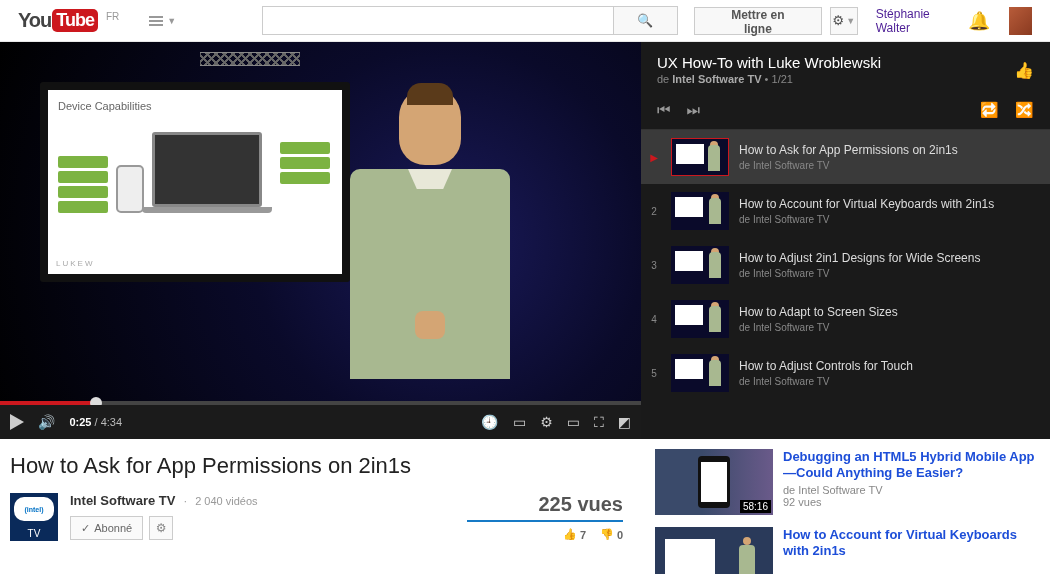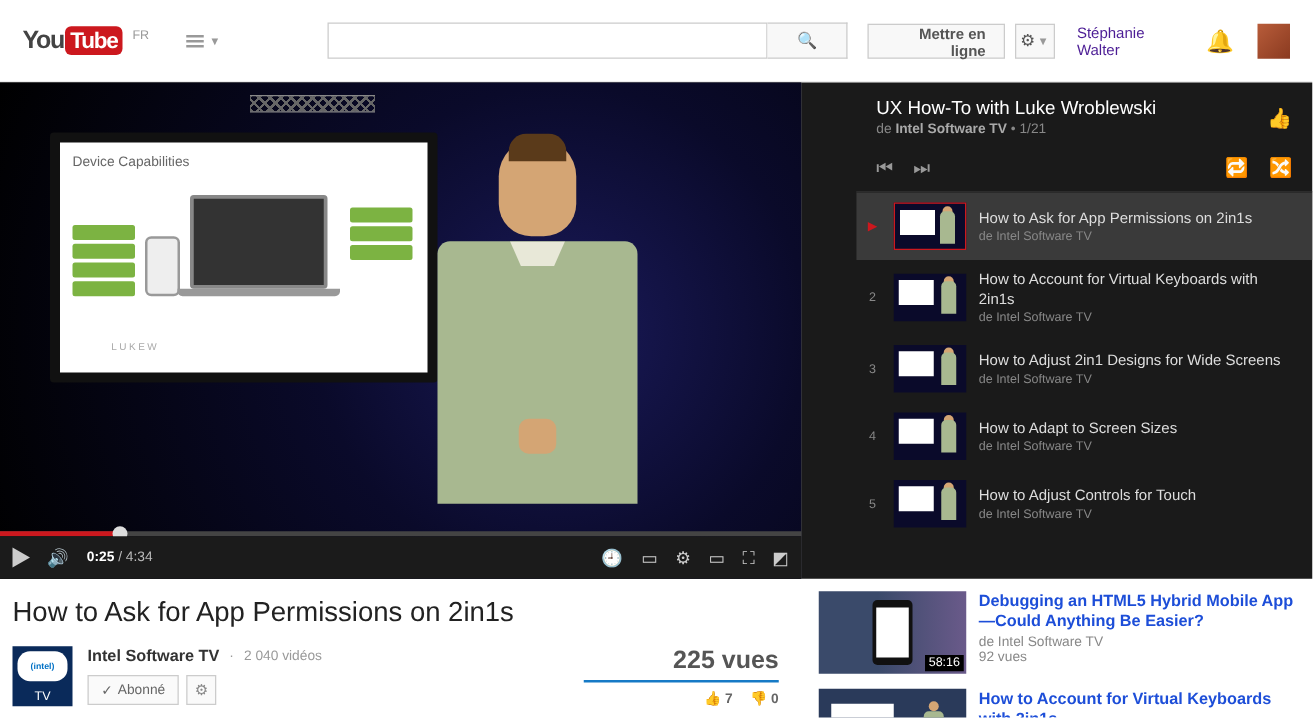"You" .header { height: 66px -> 42px }
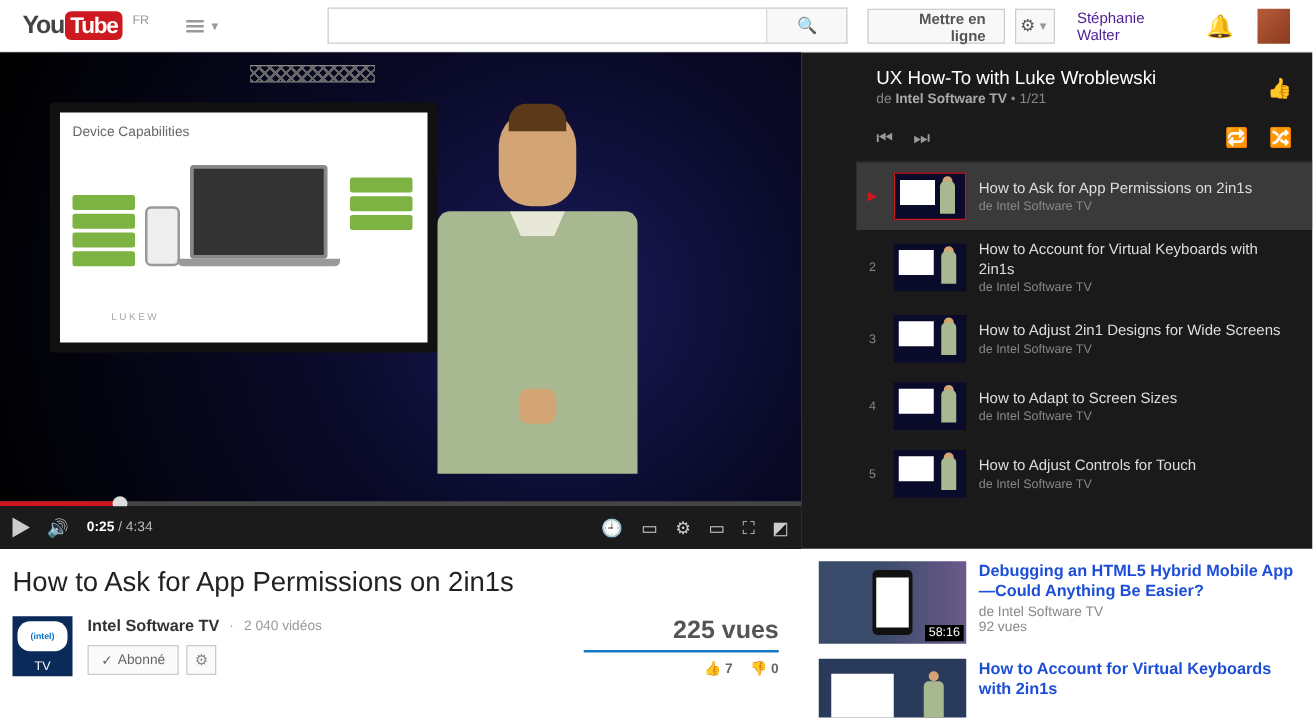"Mettre en ligne" .upload-btn { padding: 0 14px -> 0 28px; text-align: right -> none }
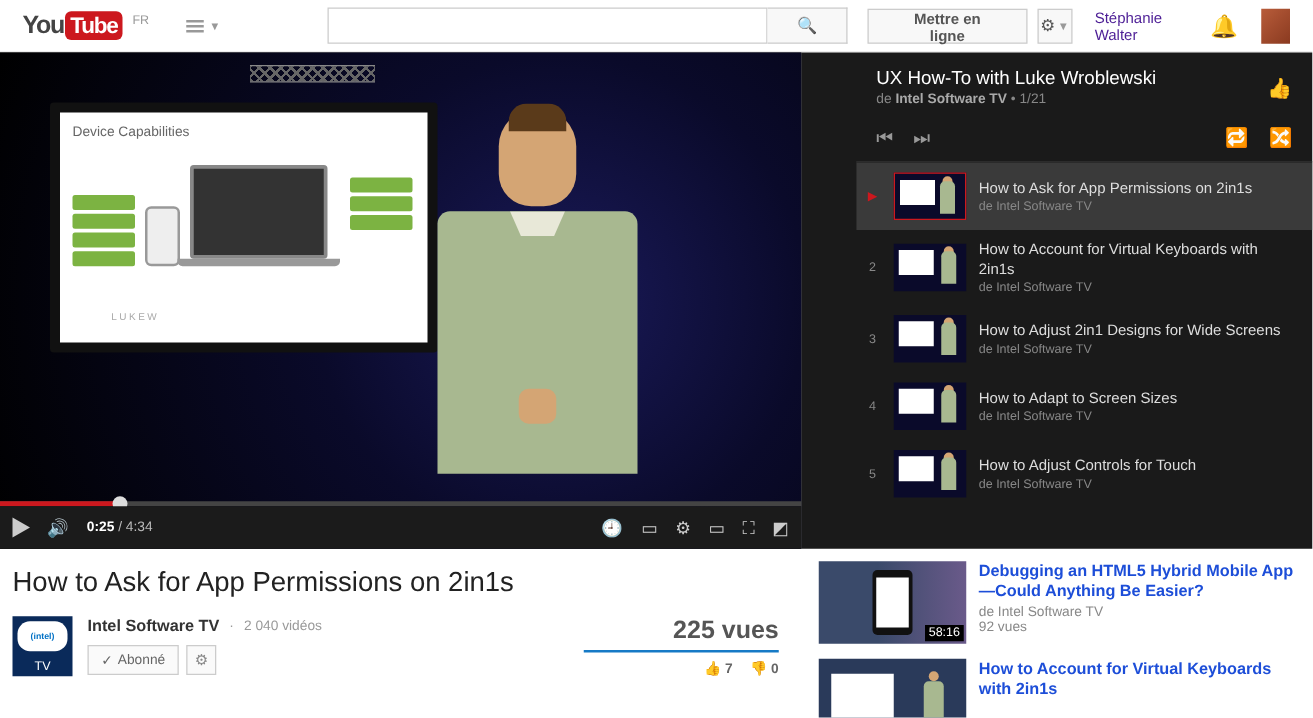"UX How-To with Luke Wroblewski" .playlist { padding-left: 44px -> none }
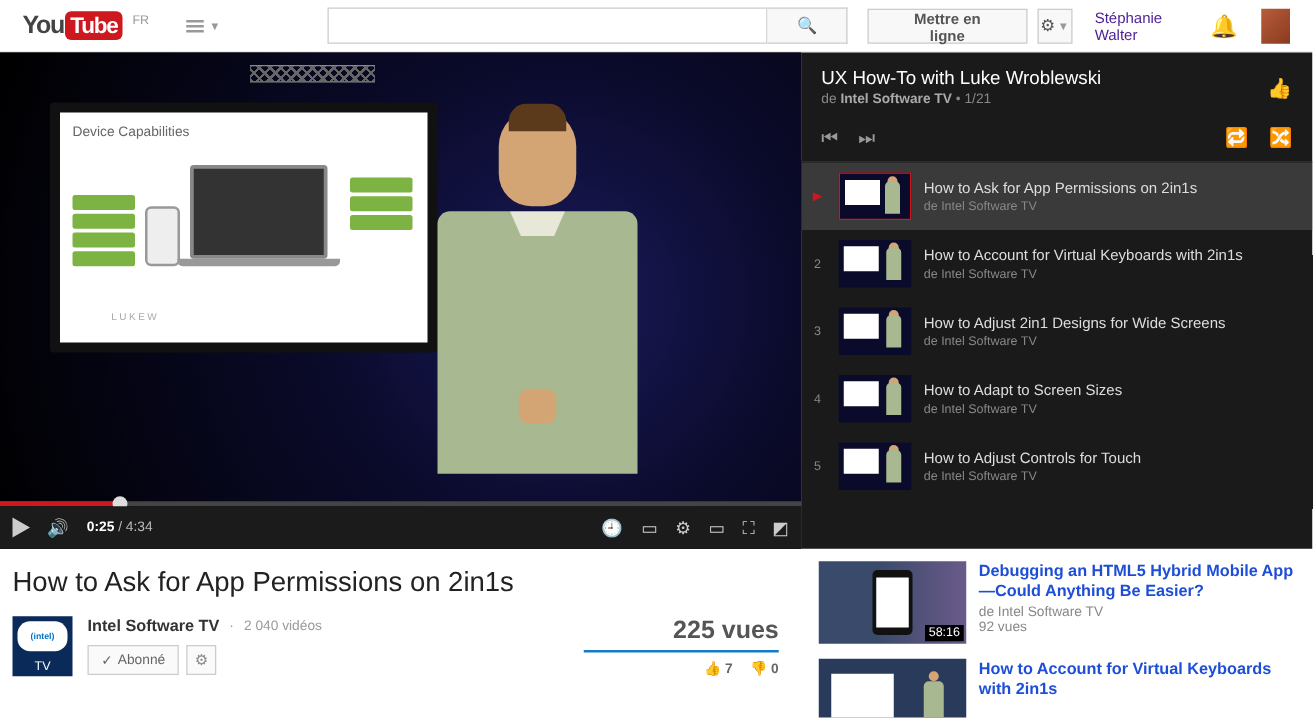"LUKEW" .pres-brand { bottom: 16px -> 6px; margin-left: 33px -> none }
